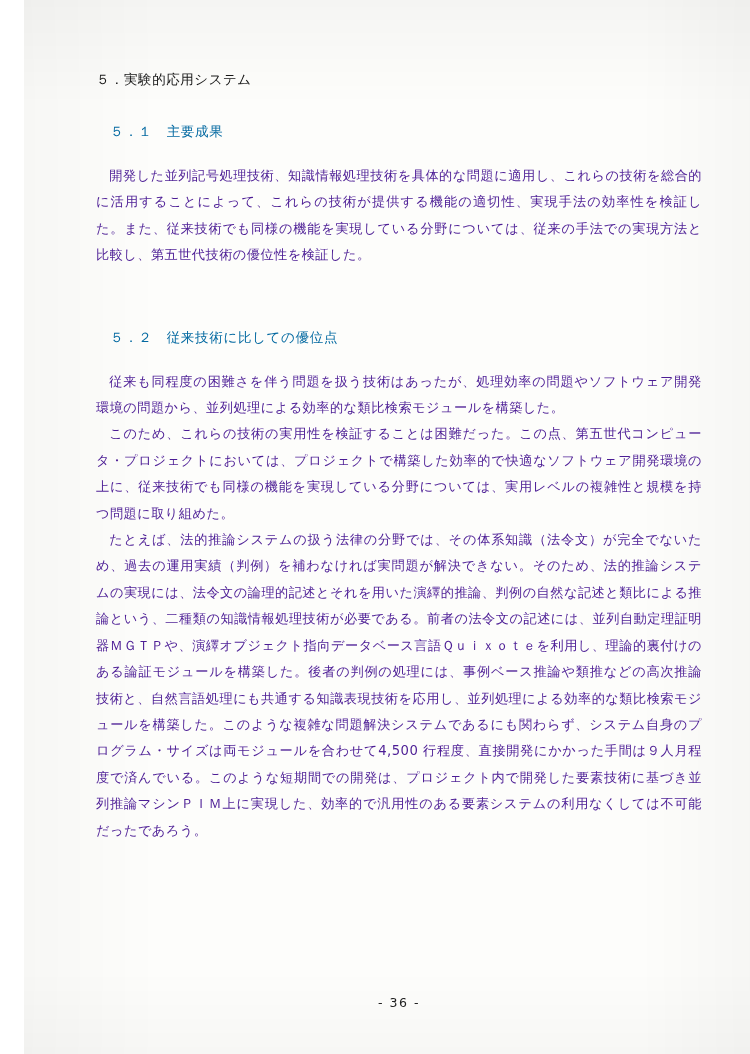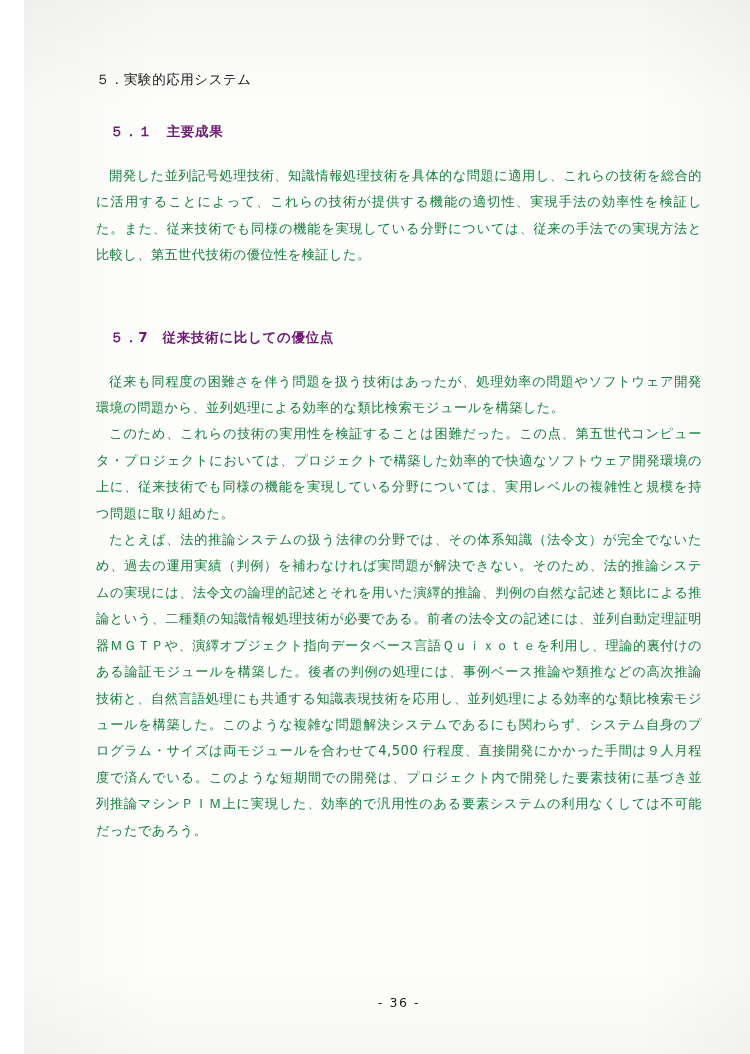"５．１ 主要成果" h2.subsection-title { color: #701a75 -> #0369a1; font-weight: bold -> normal }
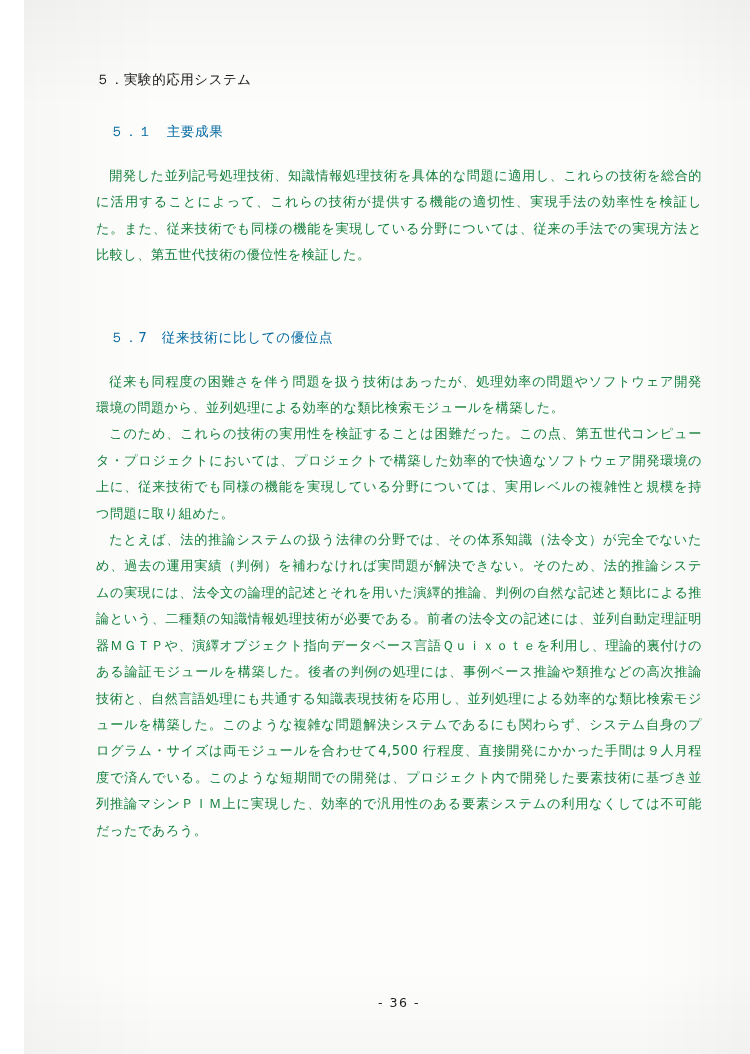"開発した並列記号処理技術、知識情報処理技術を具体的な問題に適用し、これらの技術を" p.para { color: #15803d -> #4c1d95 }
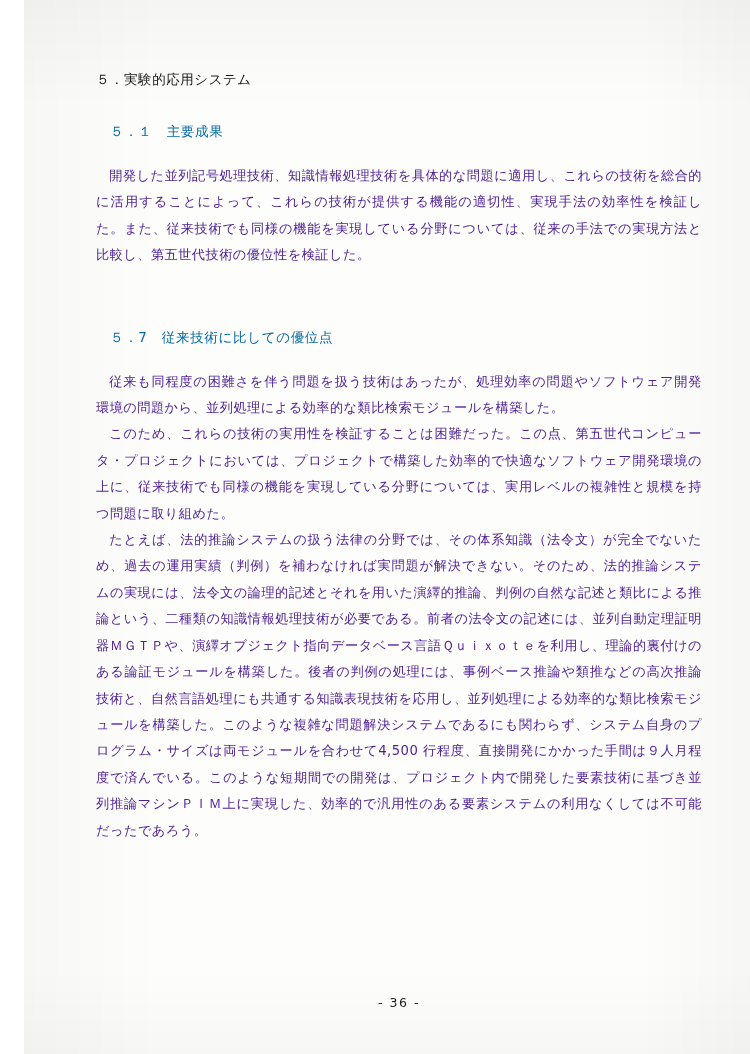"５．7 従来技術に比しての優位点" h2.subsection-title { text: 7 -> ２ }
